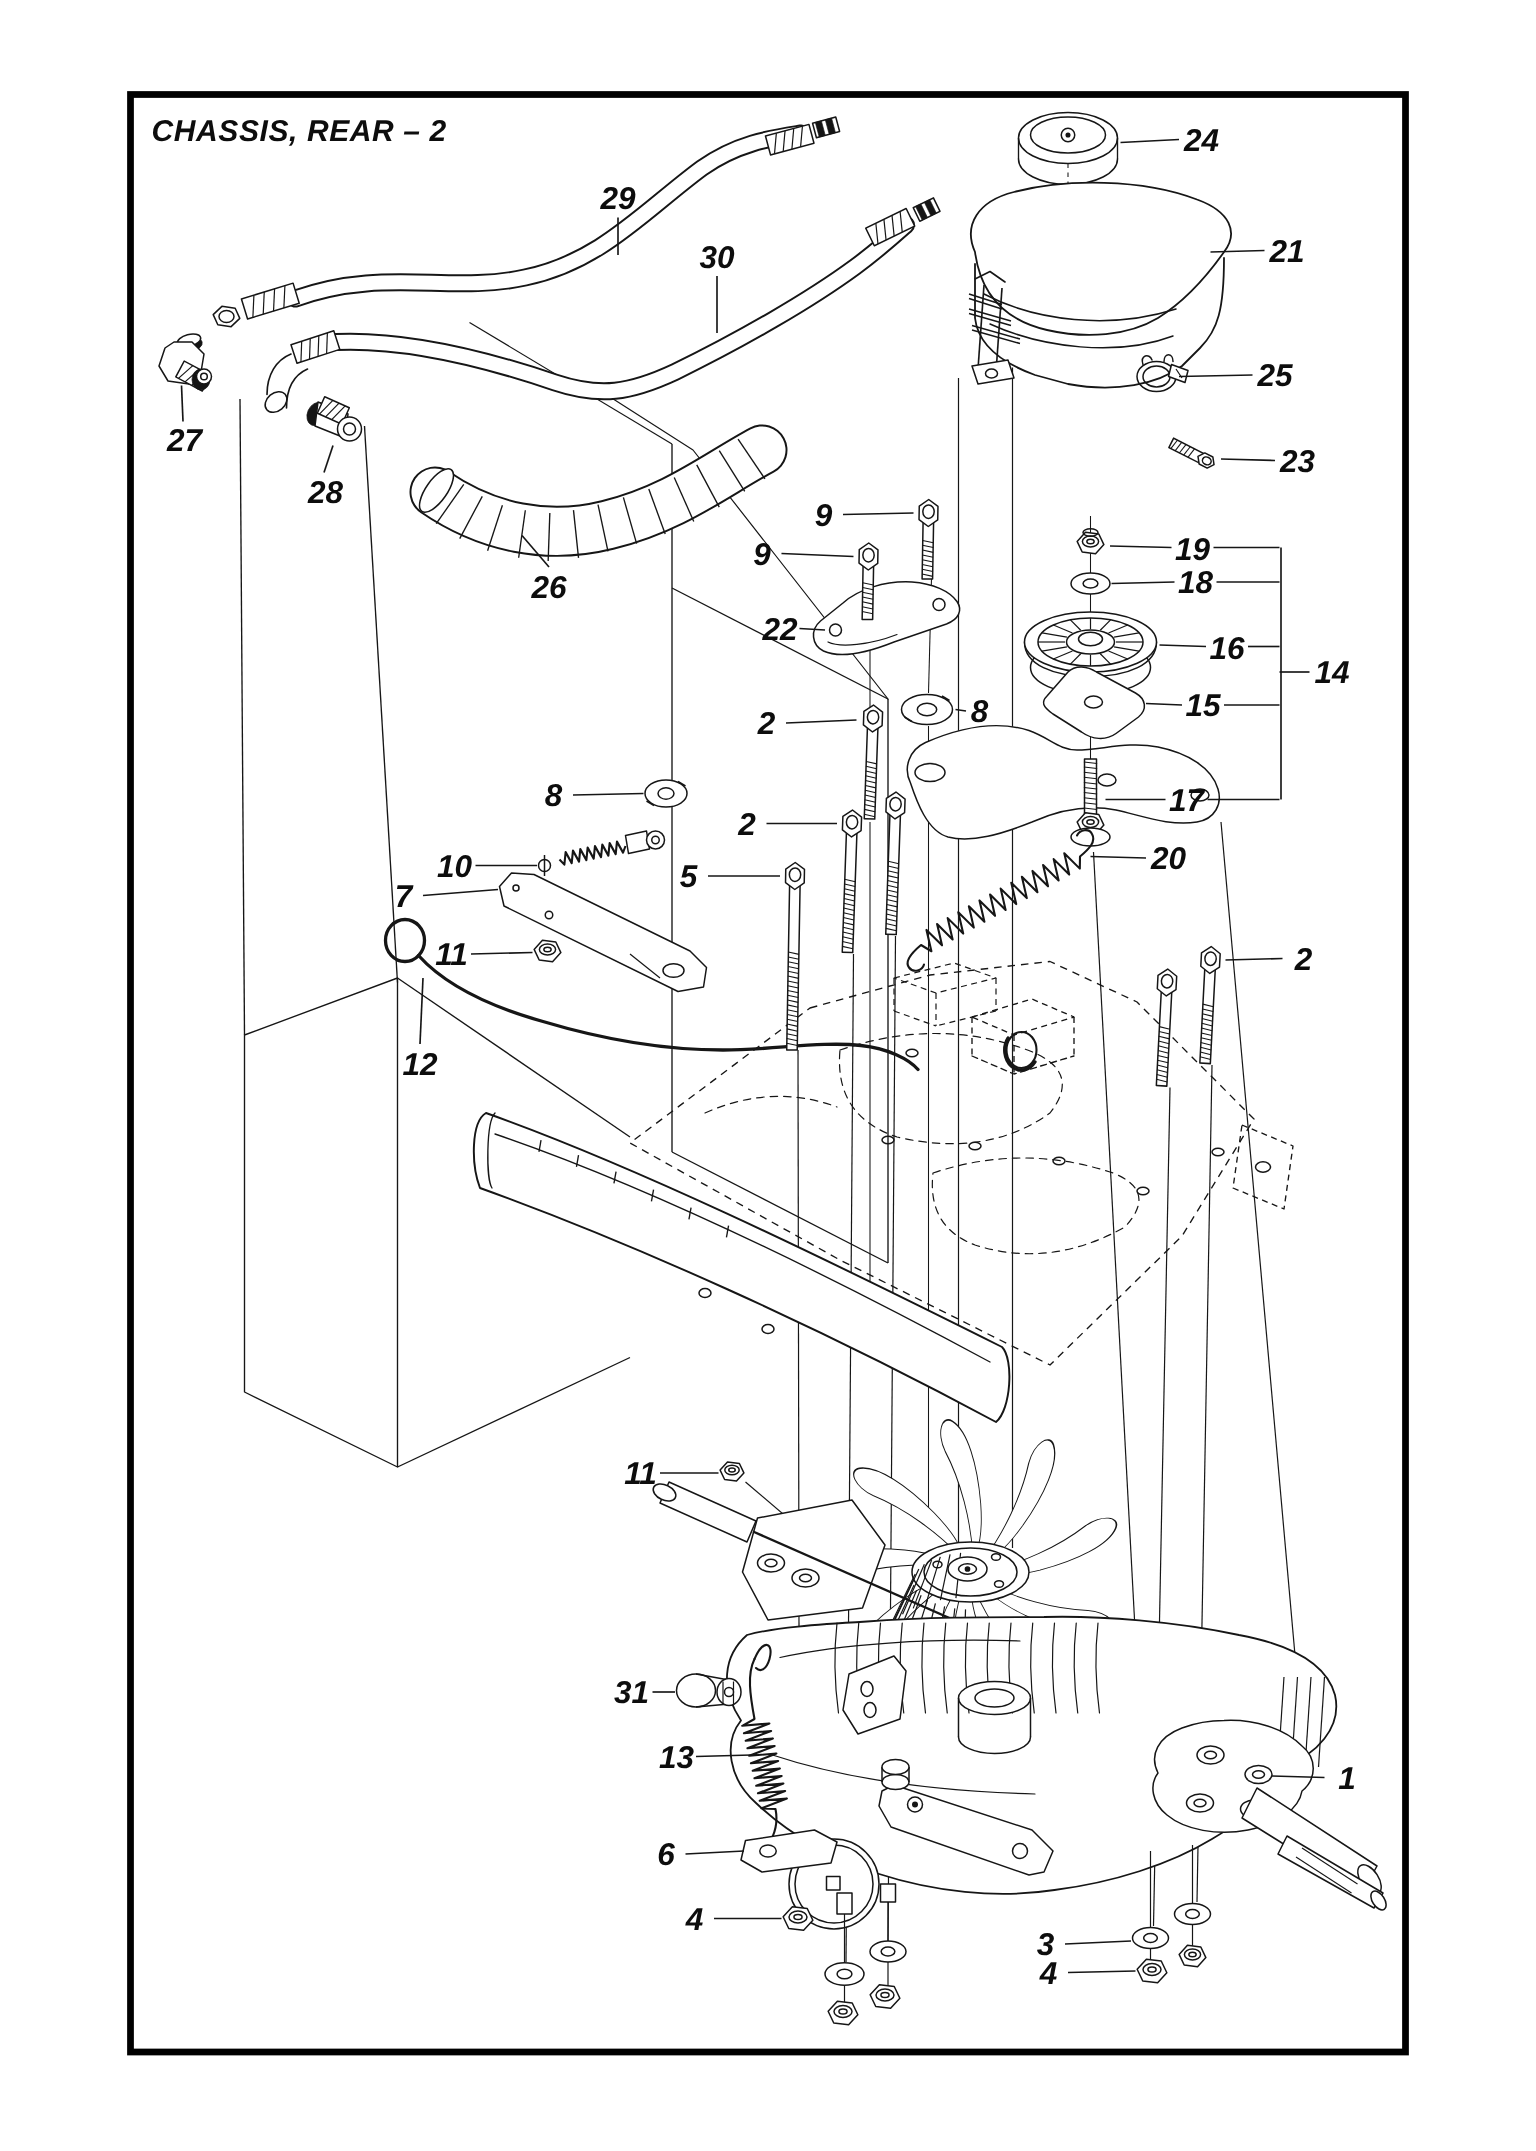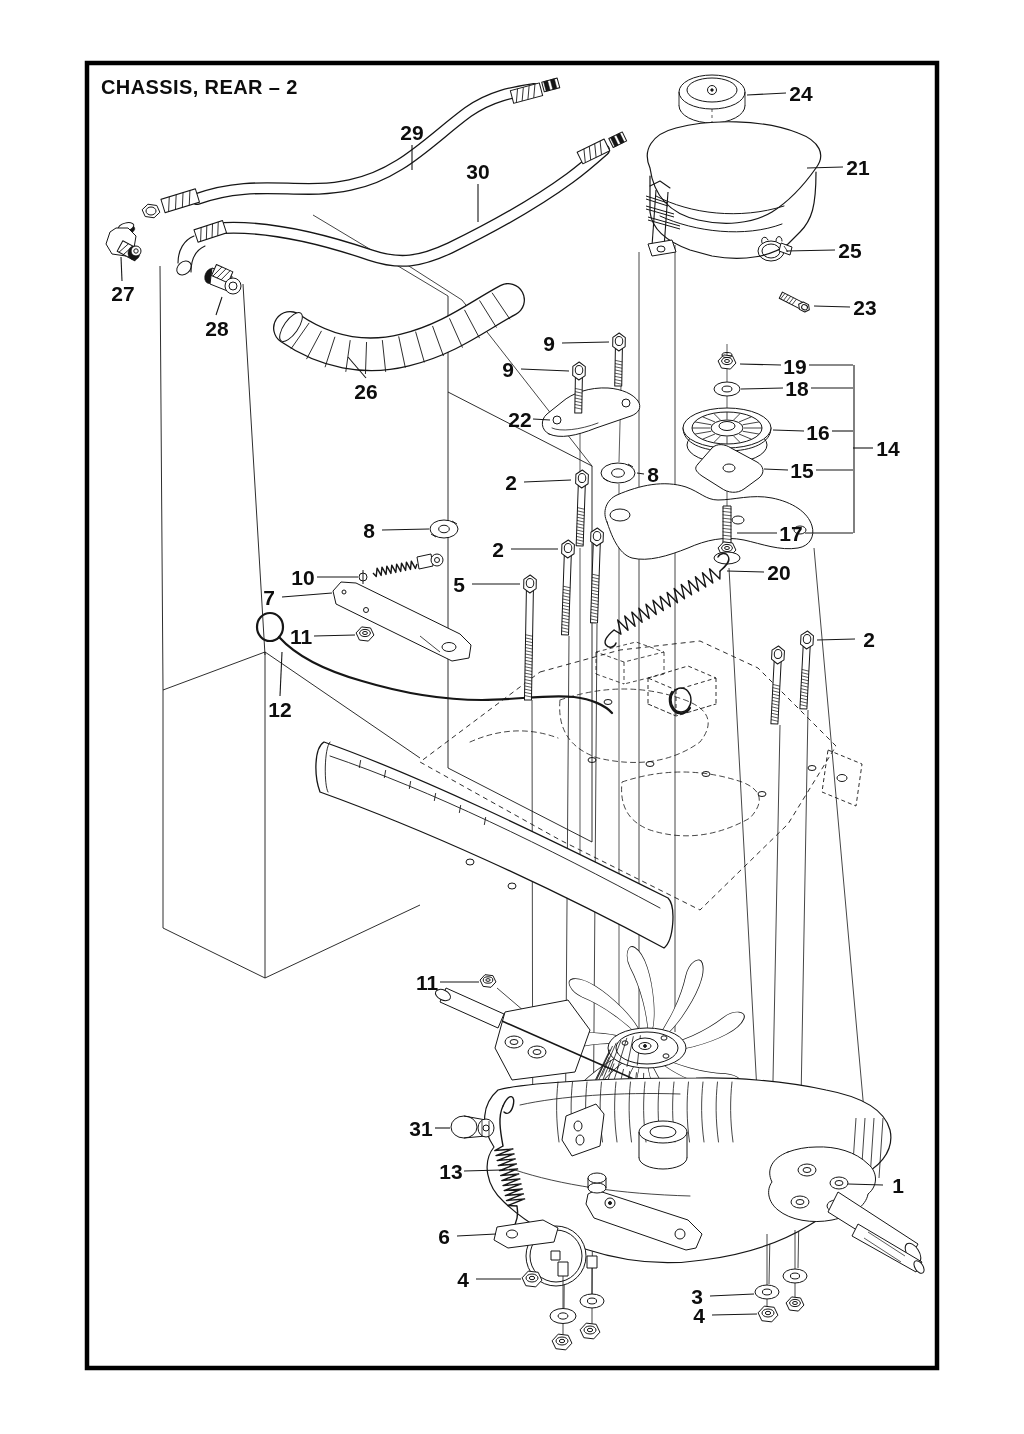"CHASSIS, REAR – 2" .page { font-style: none -> italic }
